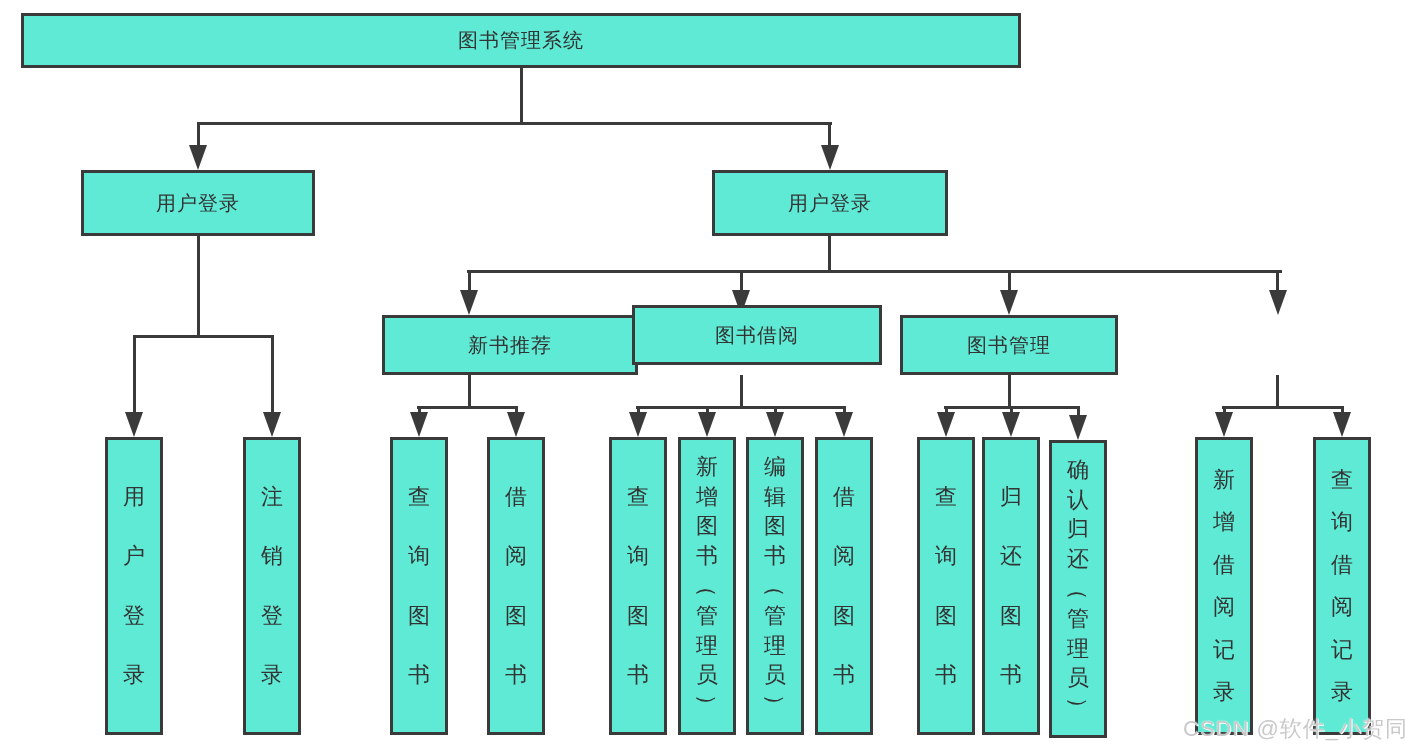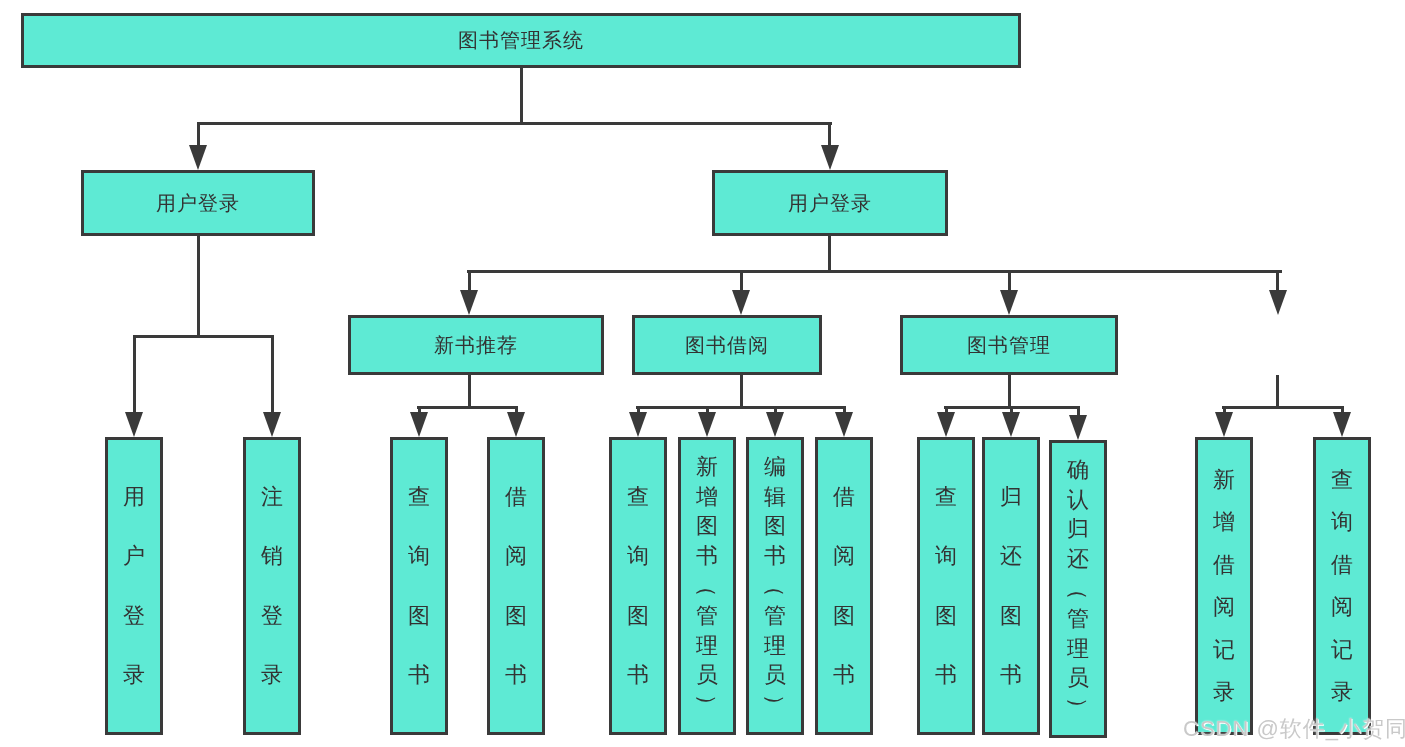"新书推荐" div.box { left: 348px -> 382px }
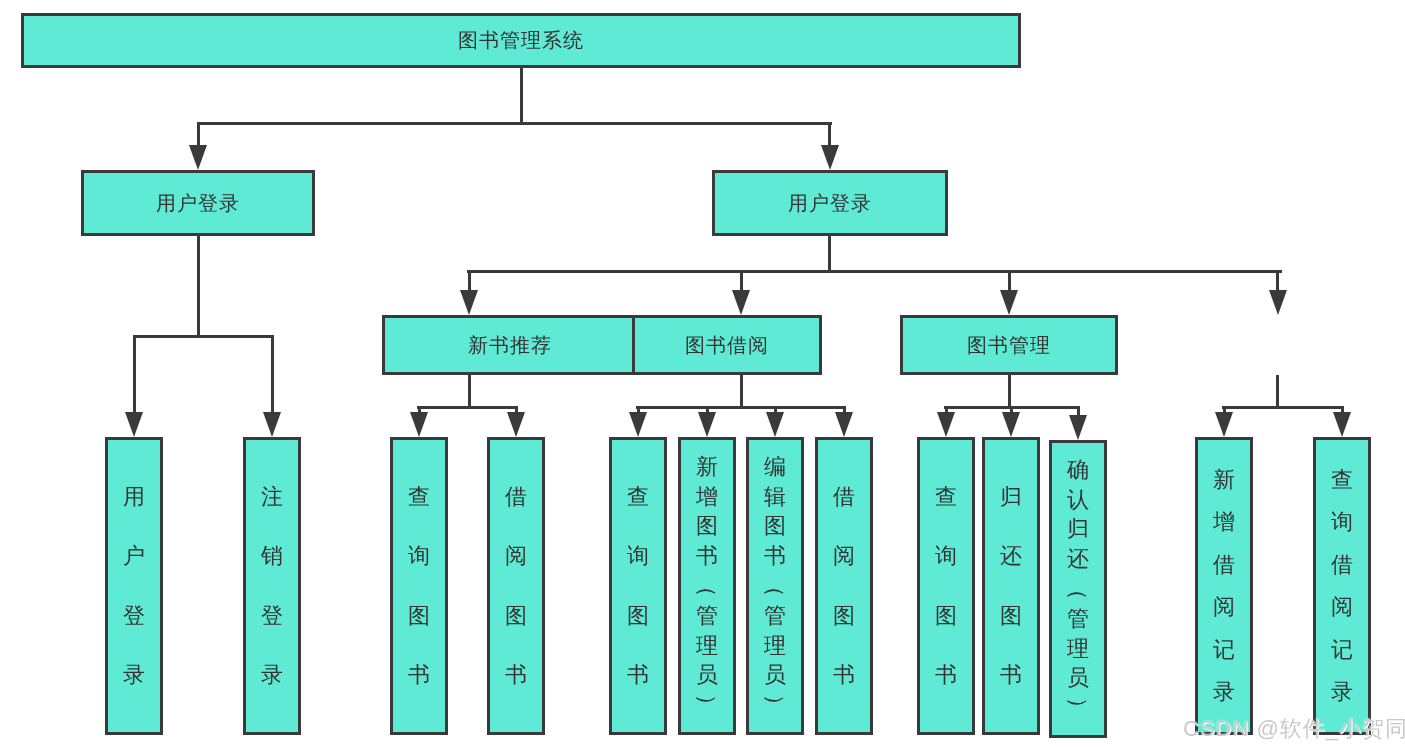"图书借阅" div.box { top: 315px -> 305px; width: 190px -> 250px }
